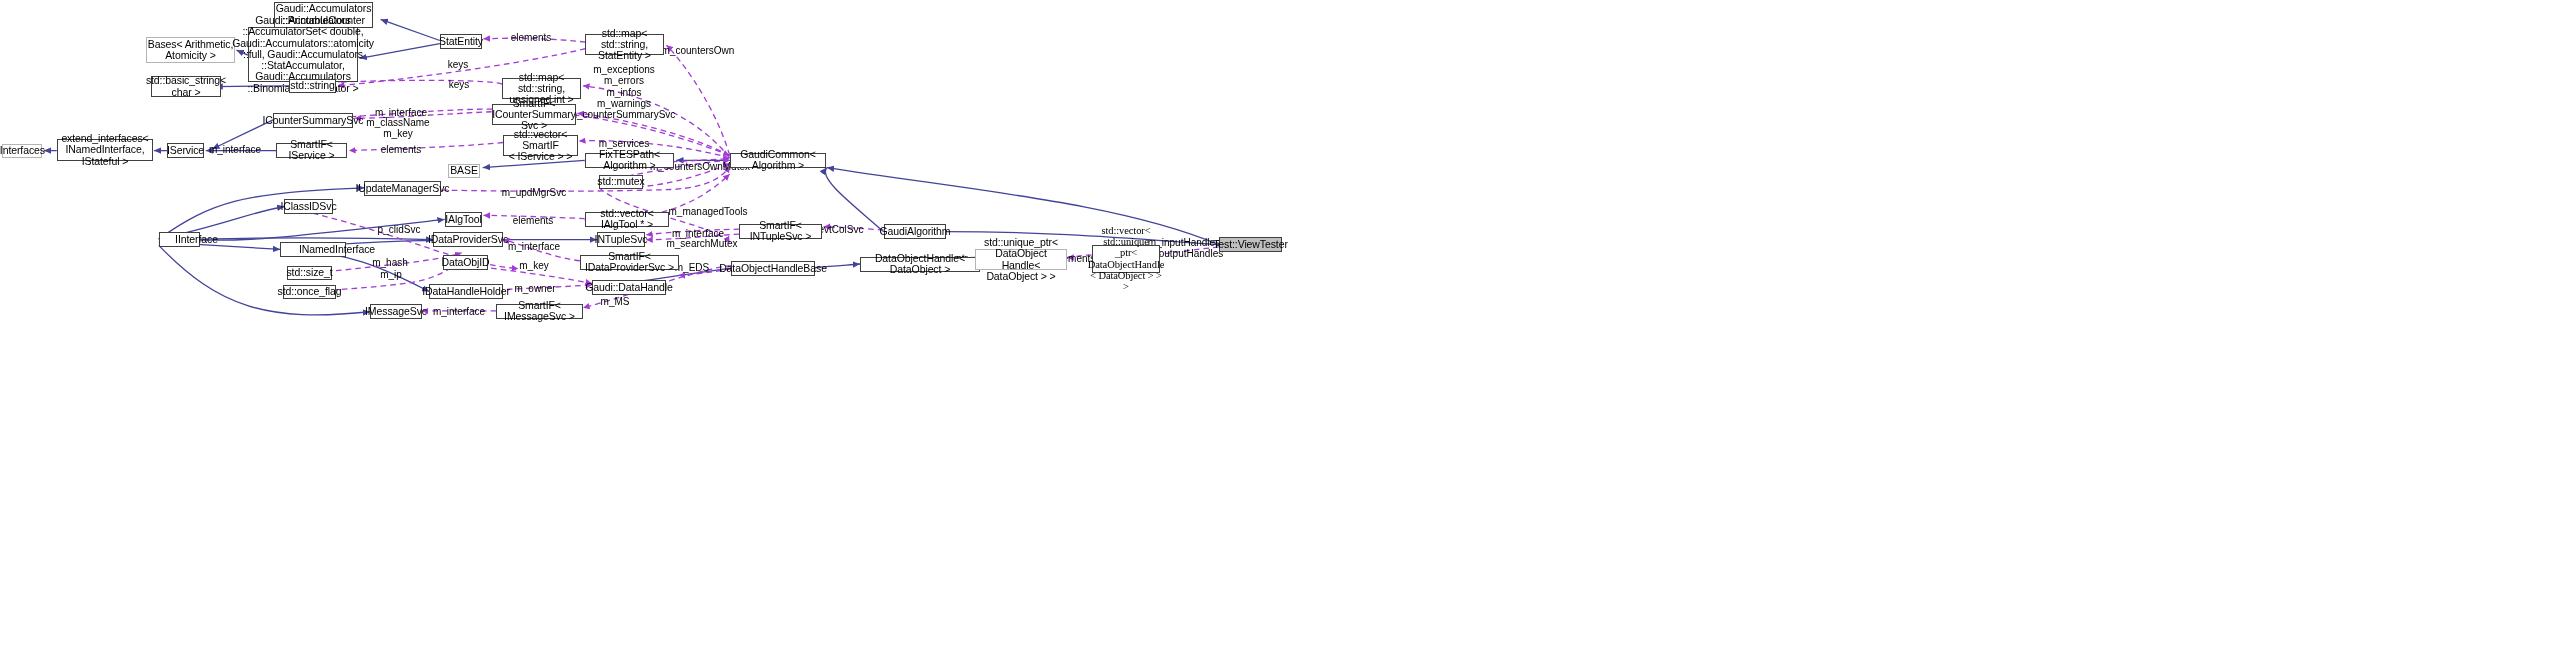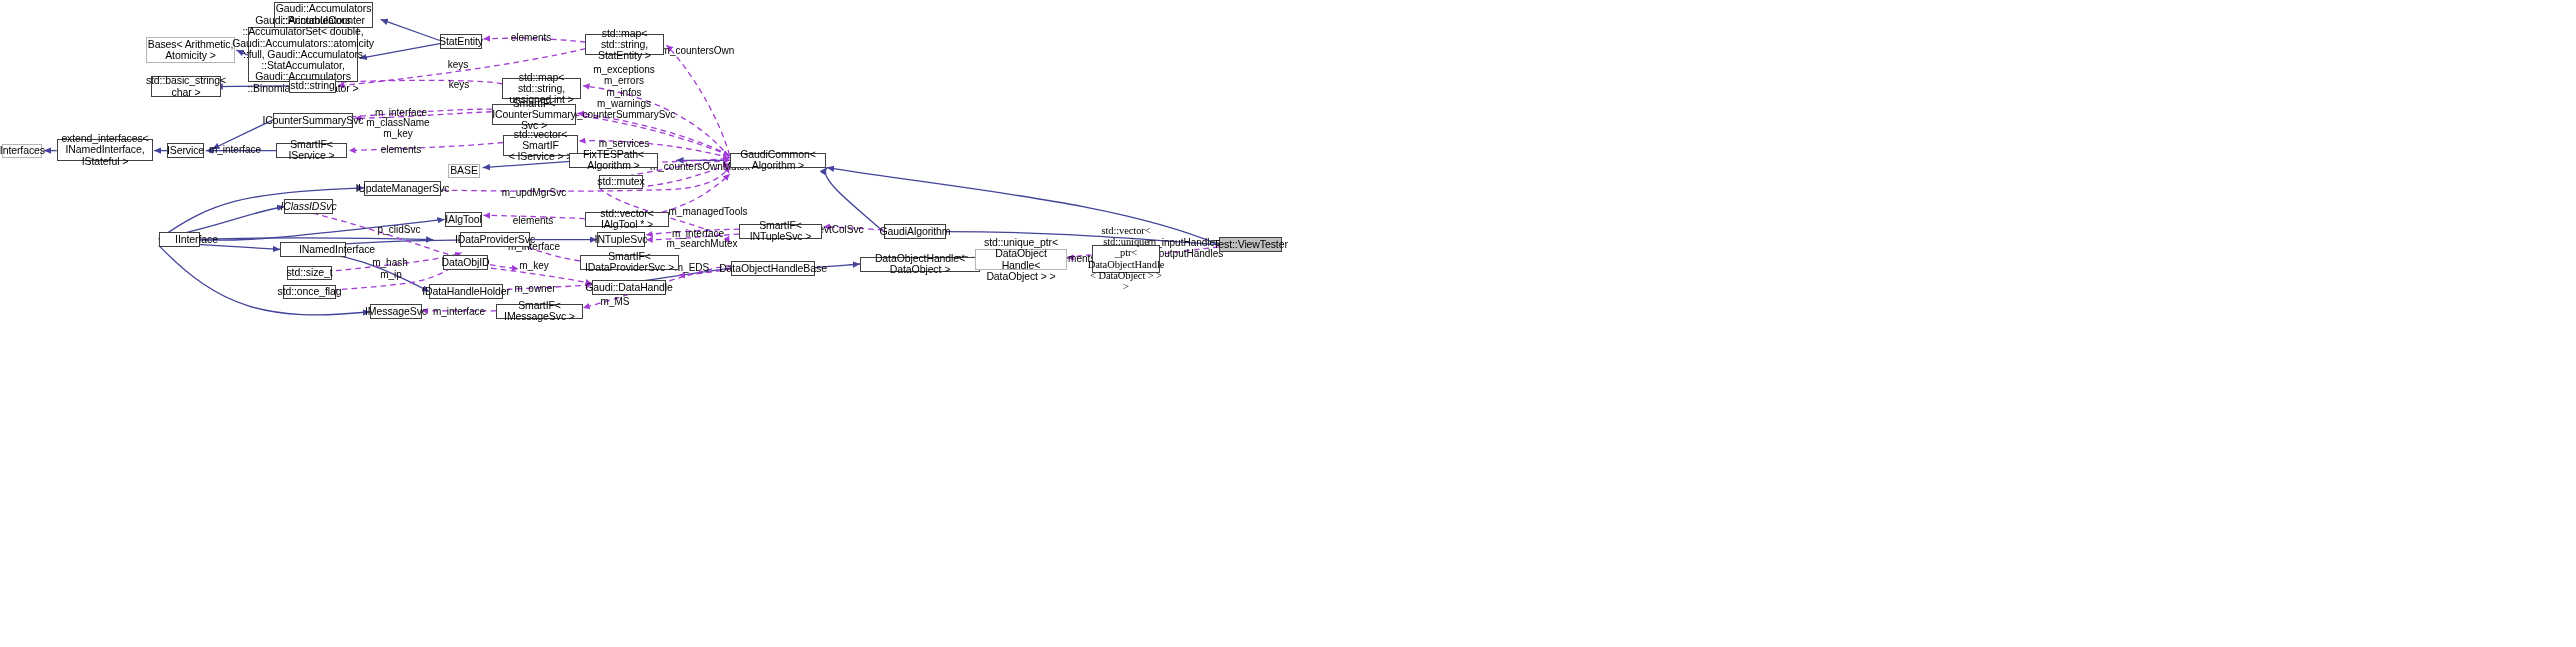"FixTESPath< Algorithm >" div.node { left: 569px -> 585px }
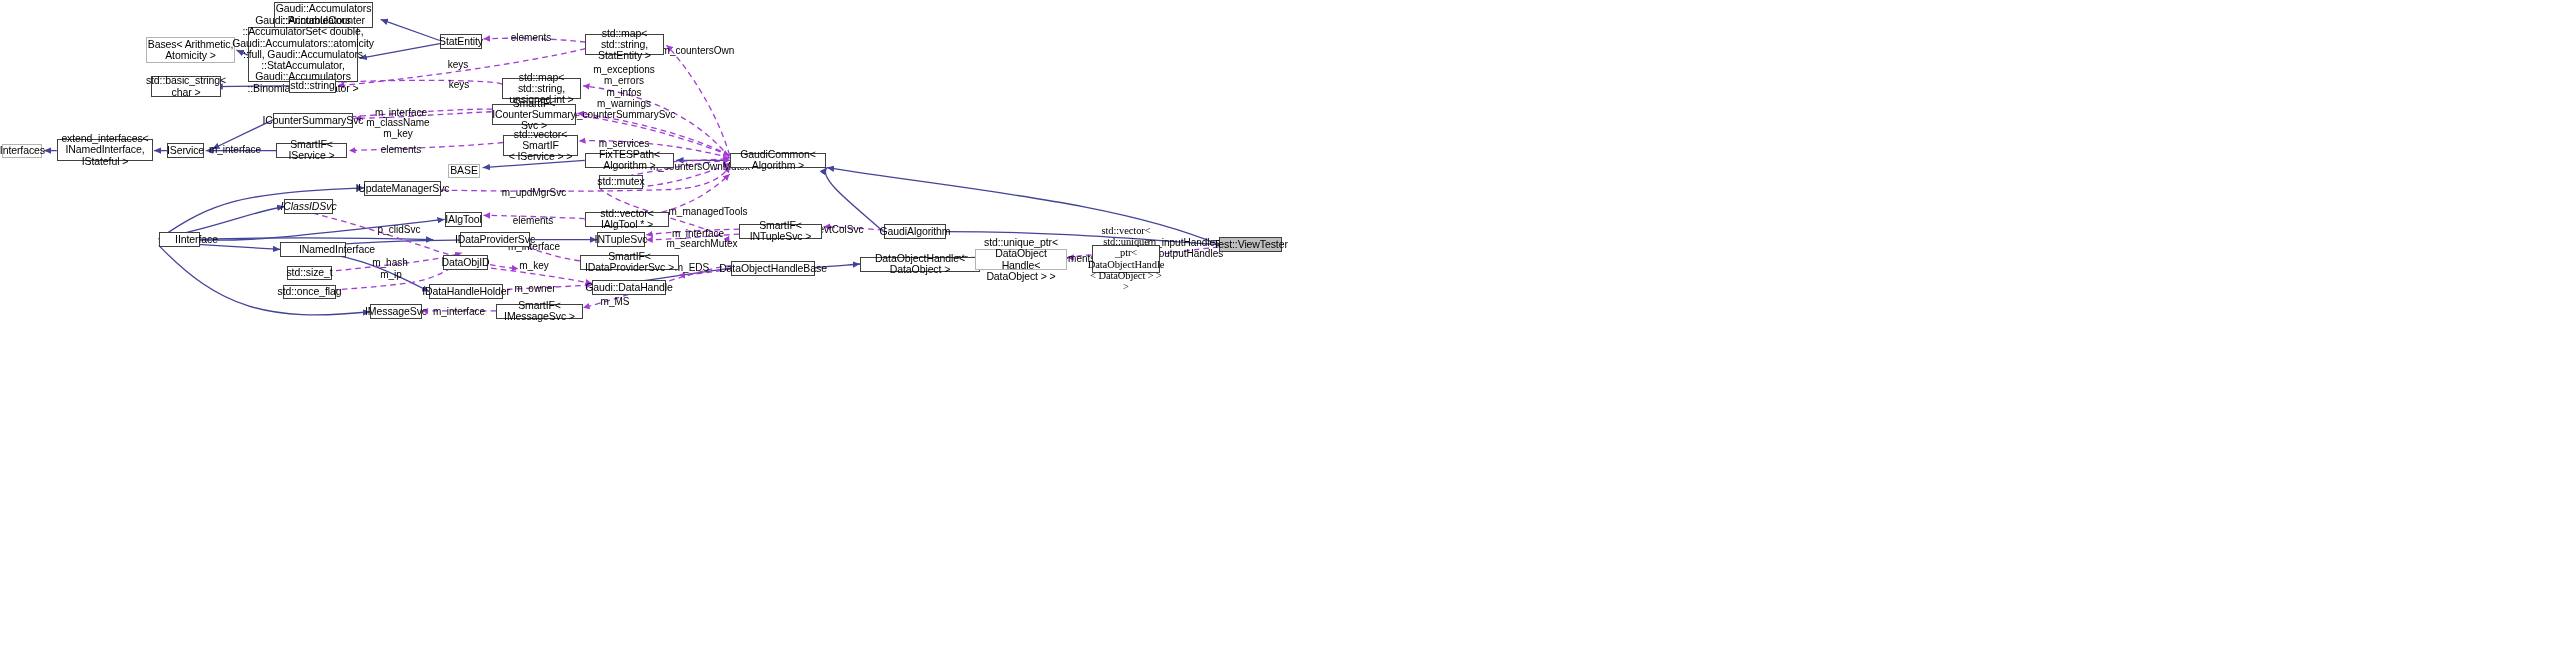"IClassIDSvc" div.node { font-style: italic -> none }
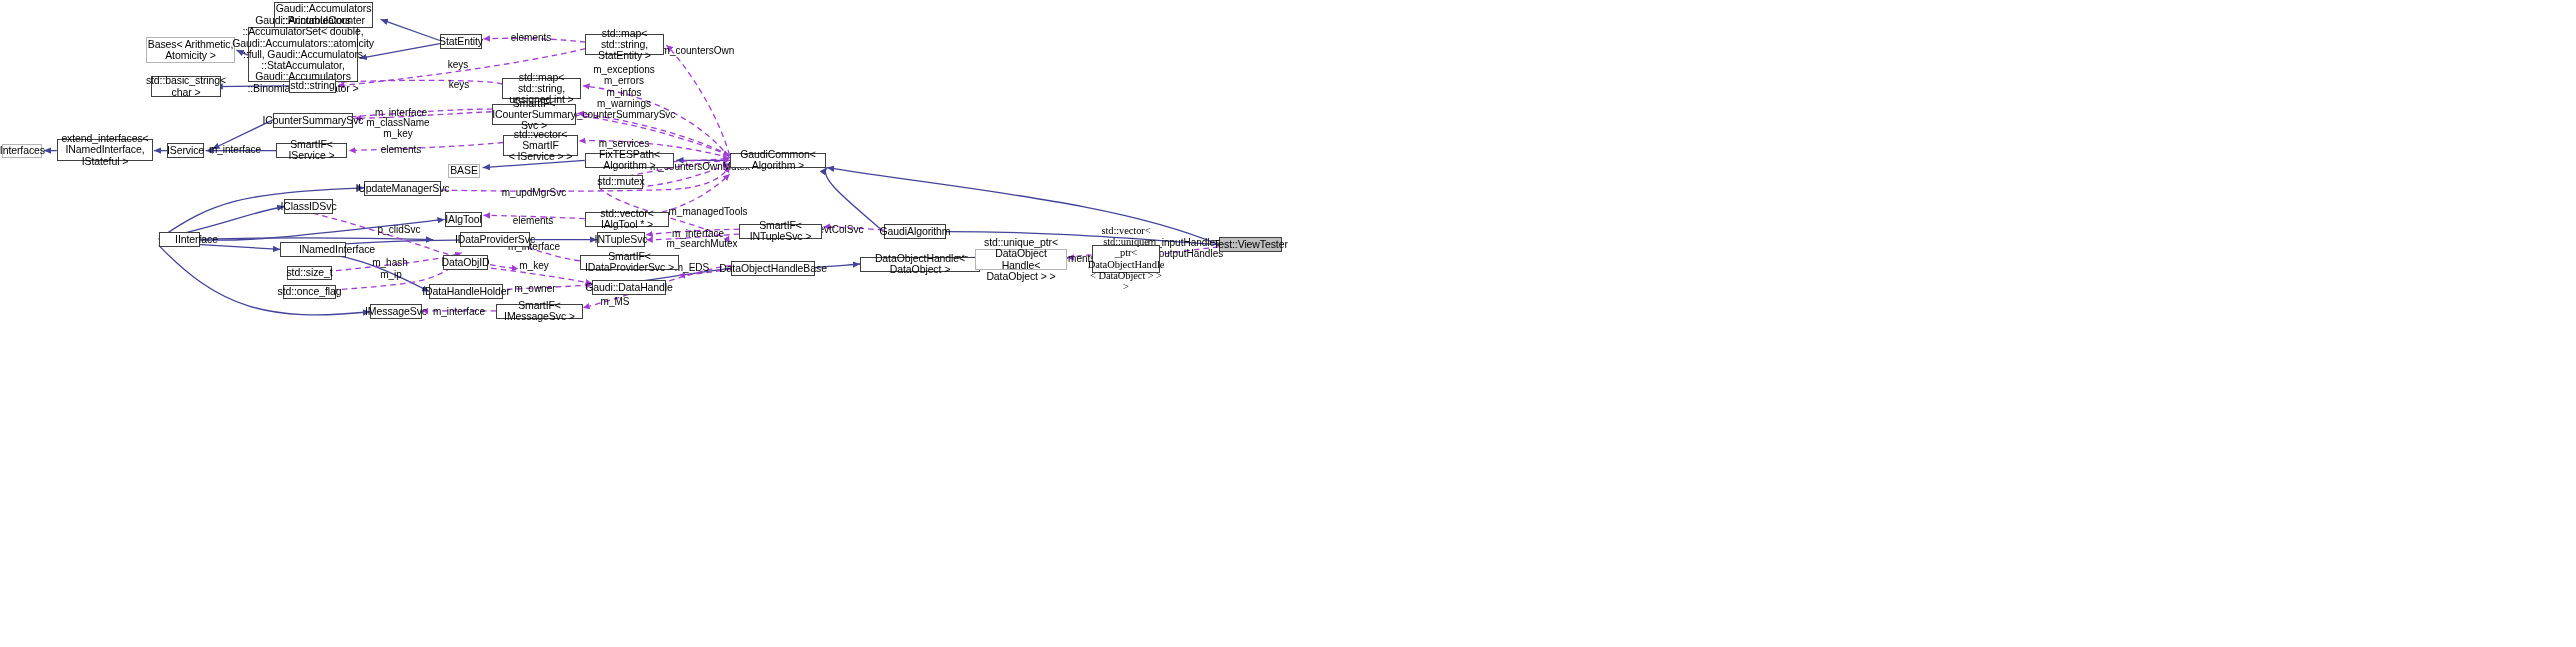"IDataProviderSvc" div.node { margin-left: 27px -> none }
